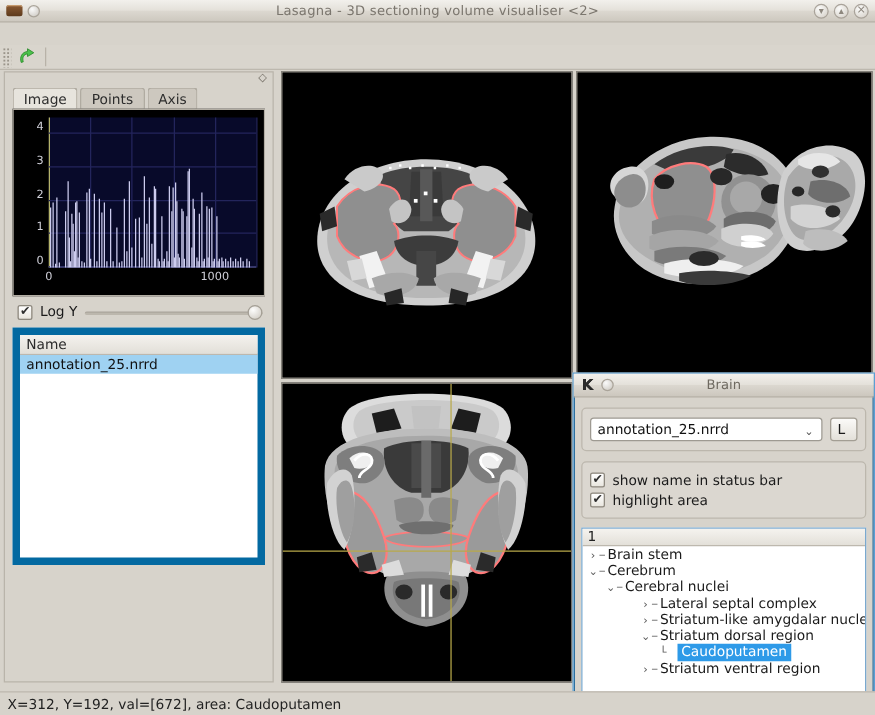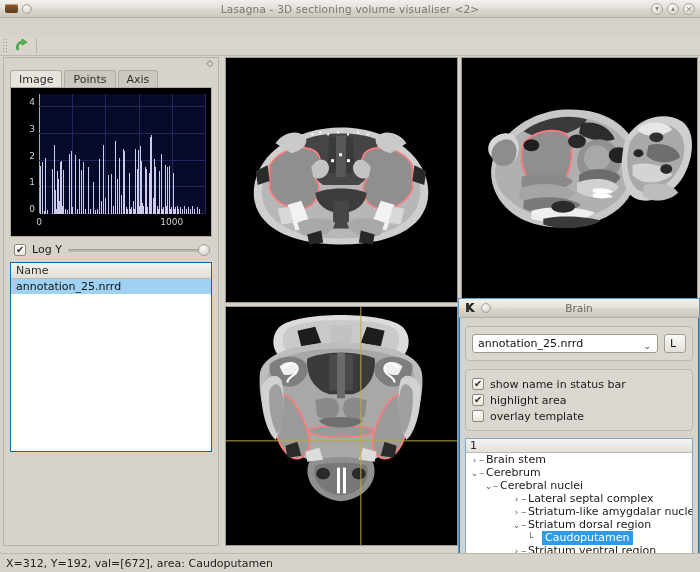"Name" .listwrap { border: 1px solid #0369a1 -> 6px solid #0369a1 }
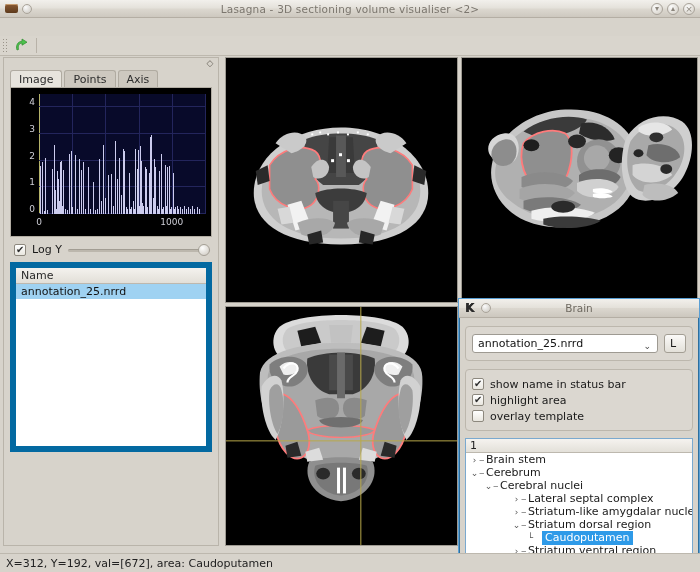"overlay template" div.chkrow { html: <div> <div></div> <div>overlay template</div> </div> -> none }
